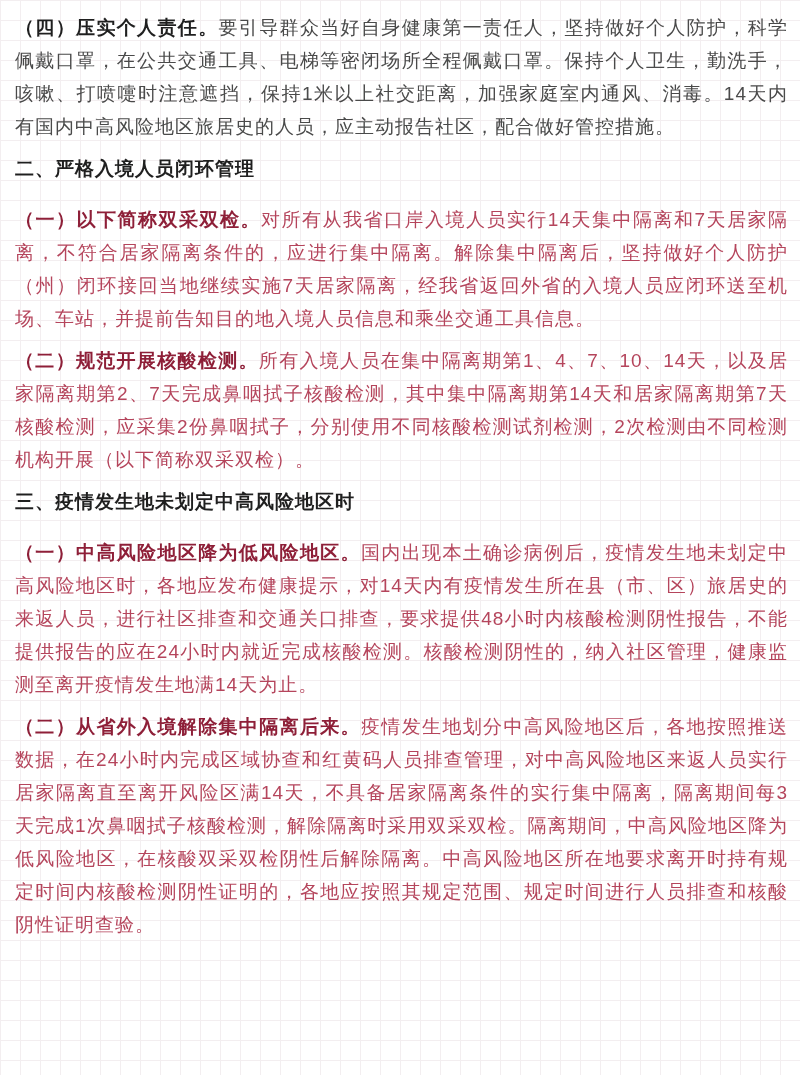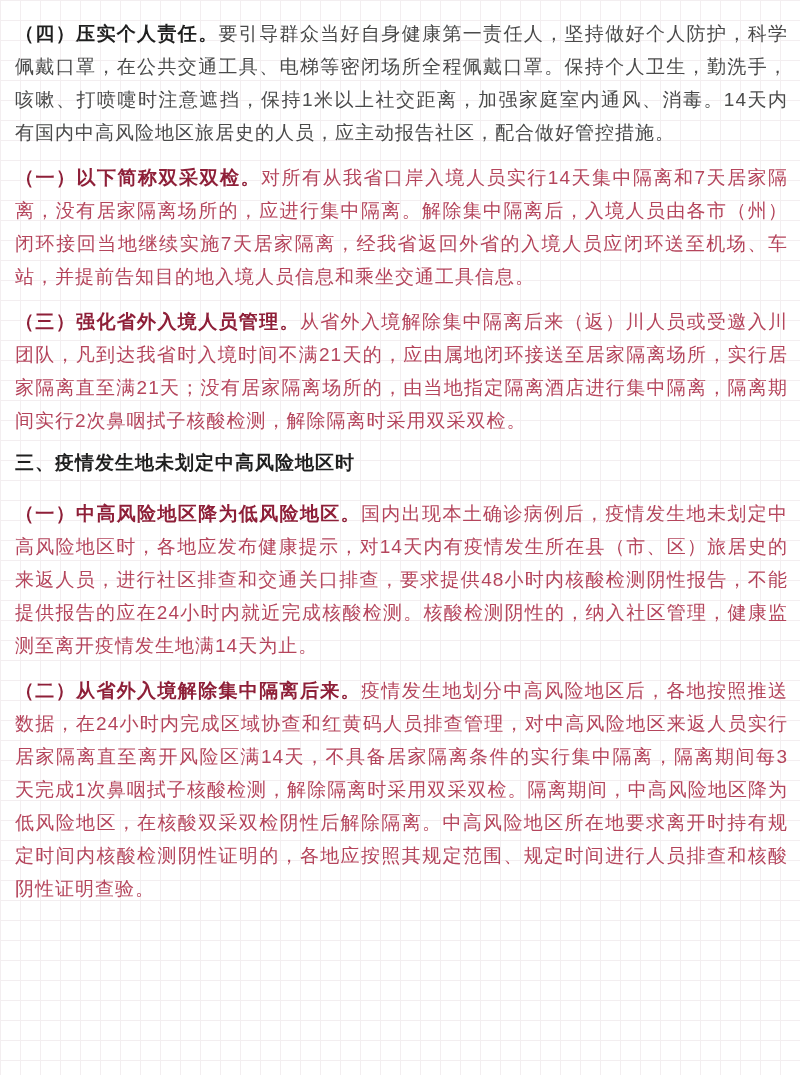"（四）压实个人责任。要引导群众当好自身健康第一责任人，坚持做好个人防护，科学佩戴" .para { margin: 12px 0 9px 0 -> 6px 0 9px 0 }
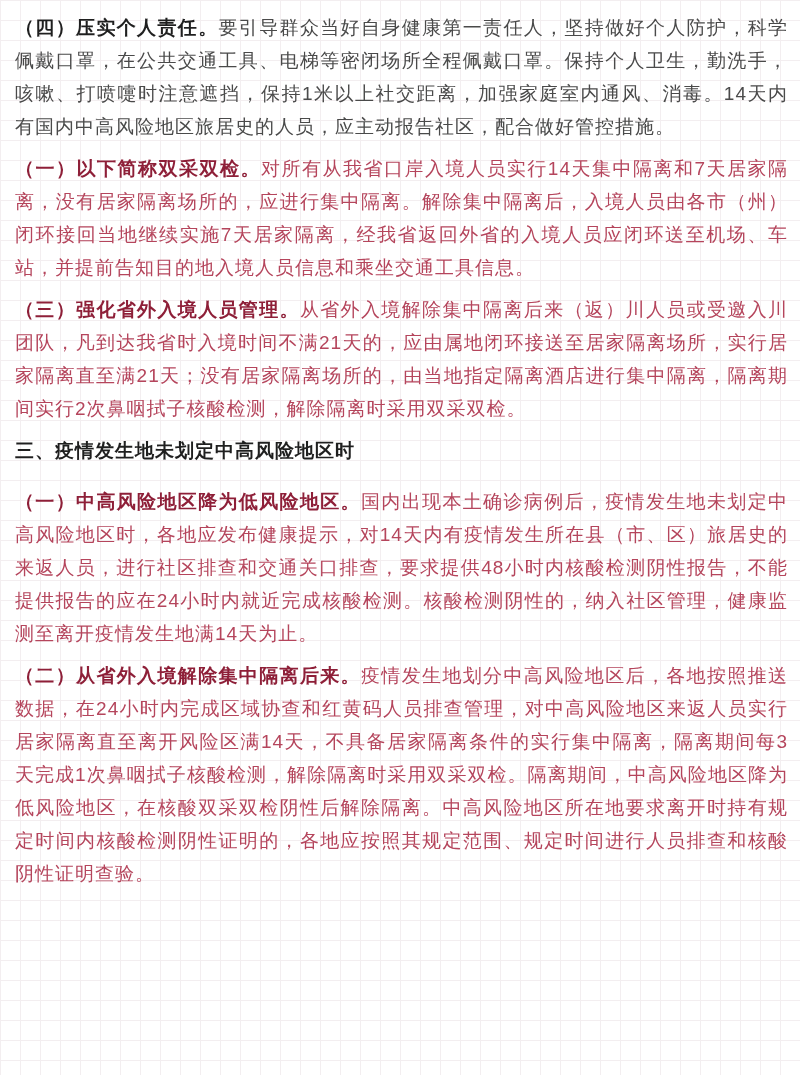"二、严格入境人员闭环管理" h2.heading { html: none -> <h2>二、严格入境人员闭环管理</h2> }
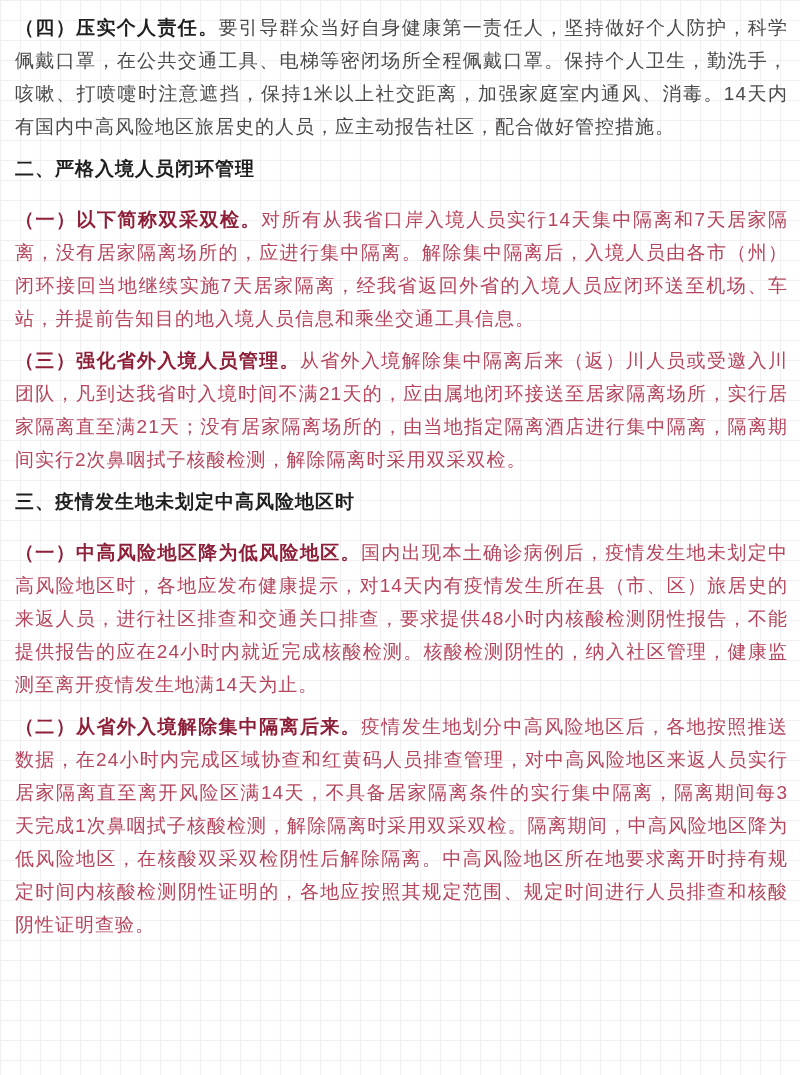"对所有从我省口岸入境人员实行14天集中隔离和7天居家隔离，没有居家隔离场所的，应" span { text: 没有居家隔离场所的，应进行集中隔离。解除集中隔离后，入境人员由各市 -> 不符合居家隔离条件的，应进行集中隔离。解除集中隔离后，坚持做好个人防护 }
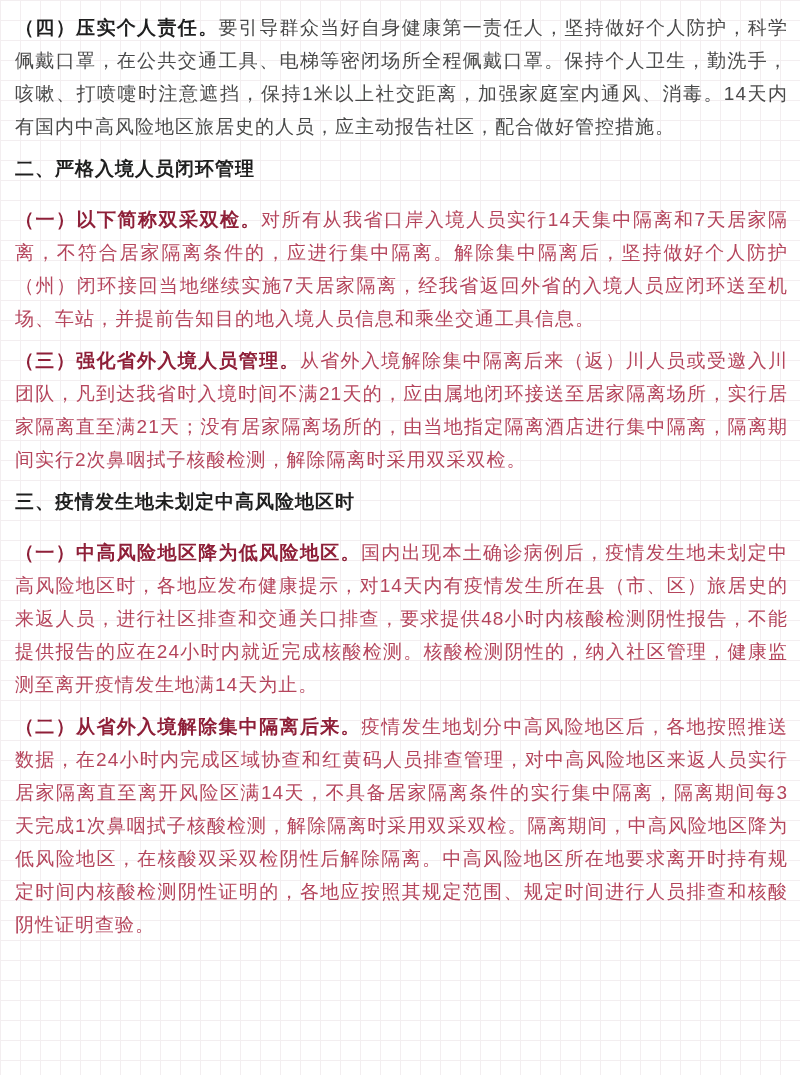"（二）规范开展核酸检测。所有入境人员在集中隔离期第1、4、7、10、14天，以及" p.para { html: none -> <p><span>（二）规范开展核酸检测。</span><span>所有入境人员在集中隔离期第1、4、7、10、14天，以及居家隔离期第2、7天完成鼻咽拭子核酸检测，其中集中隔离期第14天和居家隔离期第7天核酸检测，应采集2份鼻咽拭子，分别使用不同核酸检测试剂检测，2次检测由不同检测机构开展（以下简称双采双检）。</span></p> }
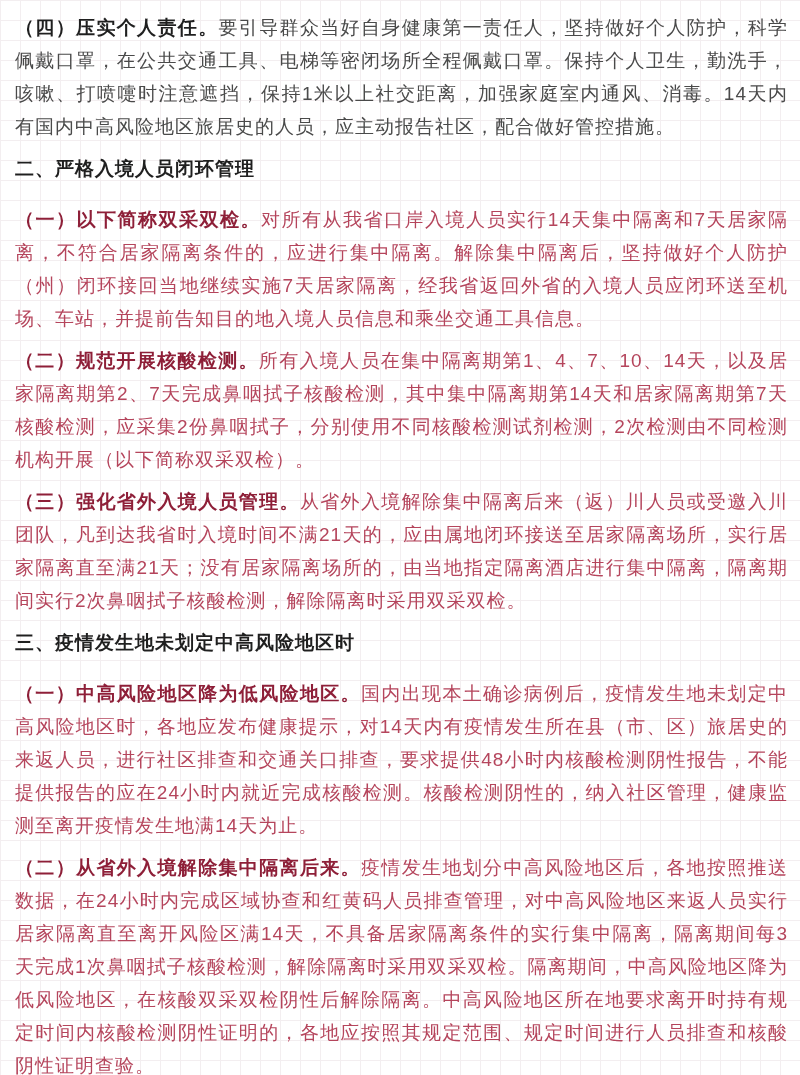"（三）强化省外入境人员管理。从省外入境解除集中隔离后来（返）川人员或受邀入川团队" p.para { html: <p><span>（三）强化省外入境人员管理。</span><span>从省外入境解除集中隔离后来（返）川人员或受邀入川团队，凡到达我省时入境时间不满21天的，应由属地闭环接送至居家隔离场所，实行居家隔离直至满21天；没有居家隔离场所的，由当地指定隔离酒店进行集中隔离，隔离期间实行2次鼻咽拭子核酸检测，解除隔离时采用双采双检。</span></p> -> none }
